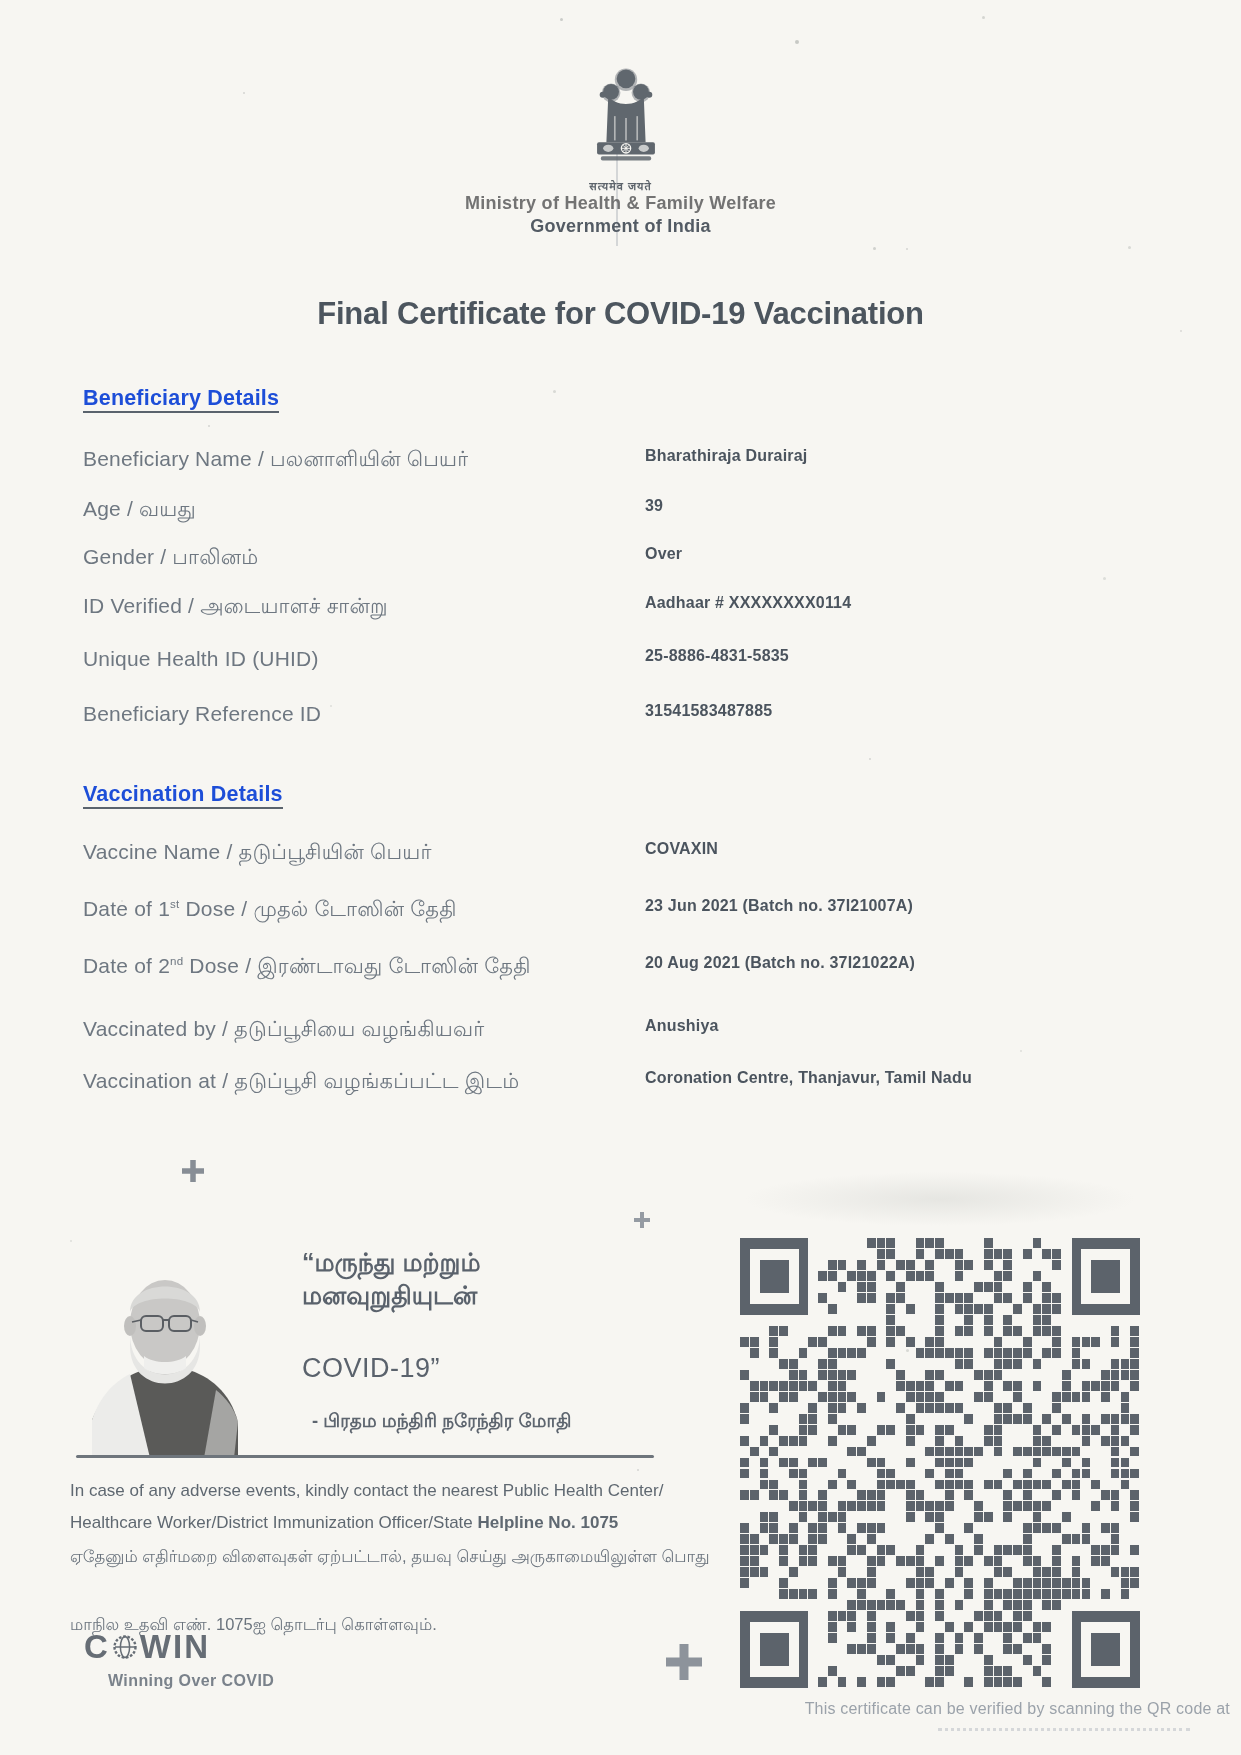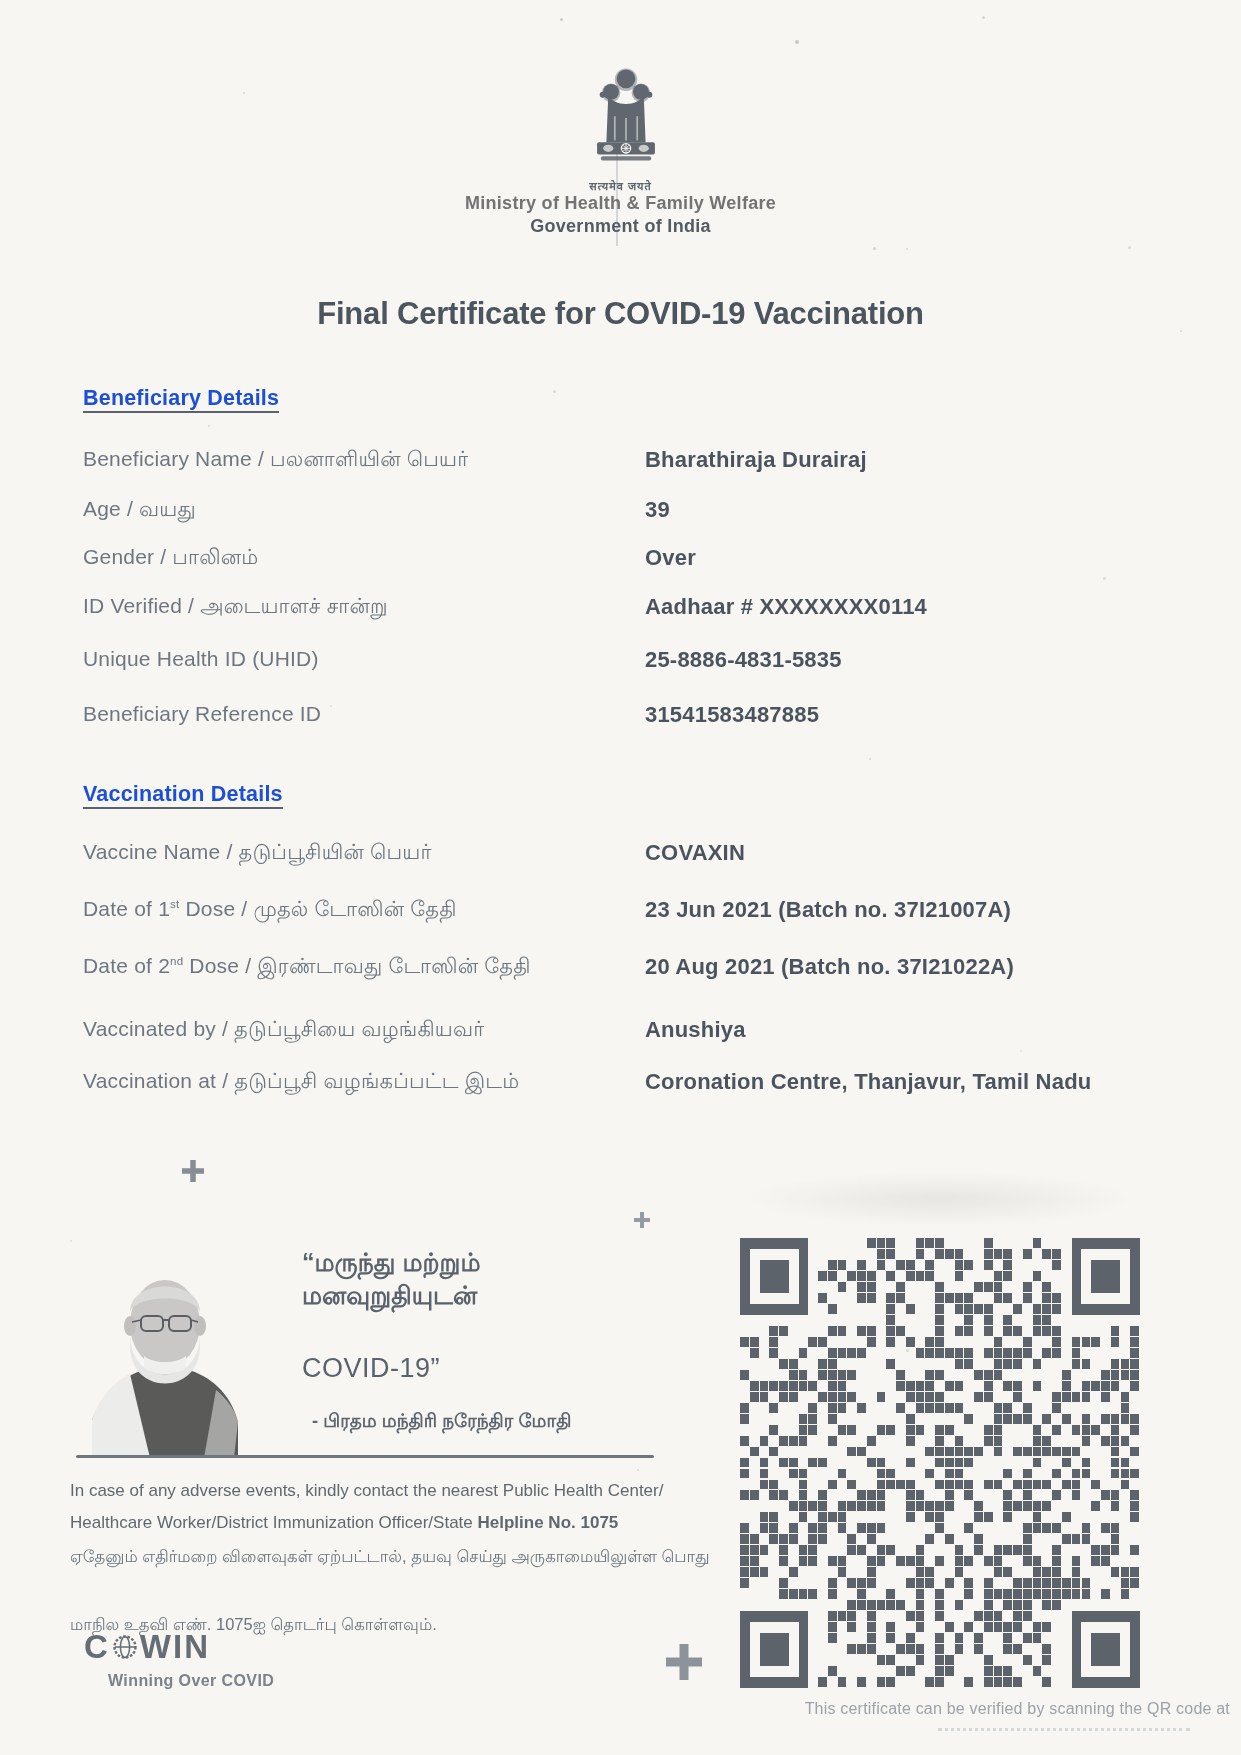"Bharathiraja Durairaj" .dvalue { font-size: 22px -> 16px }
